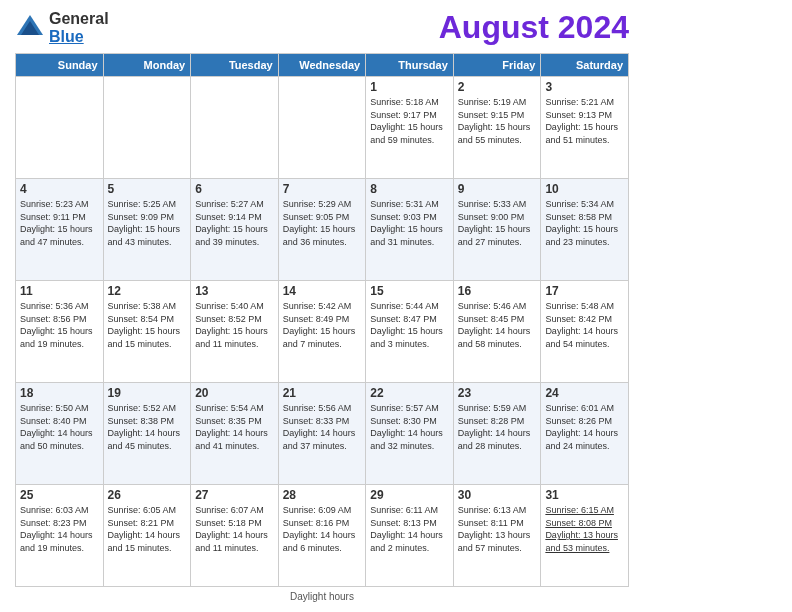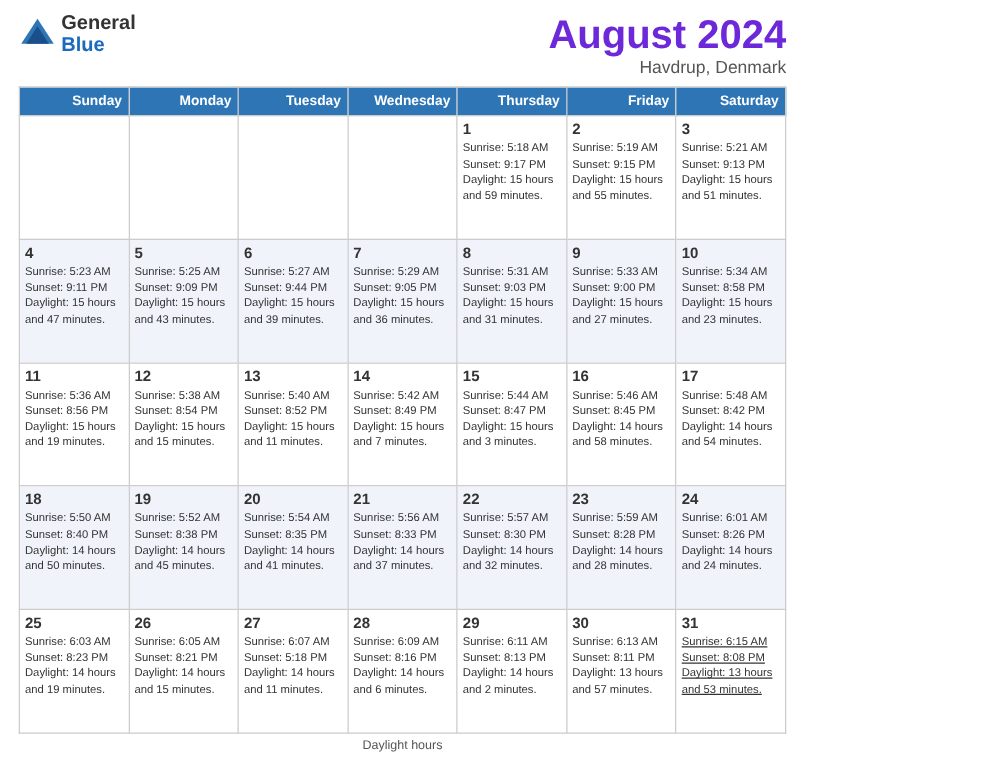"Blue" .logo-blue { text-decoration: none -> underline }
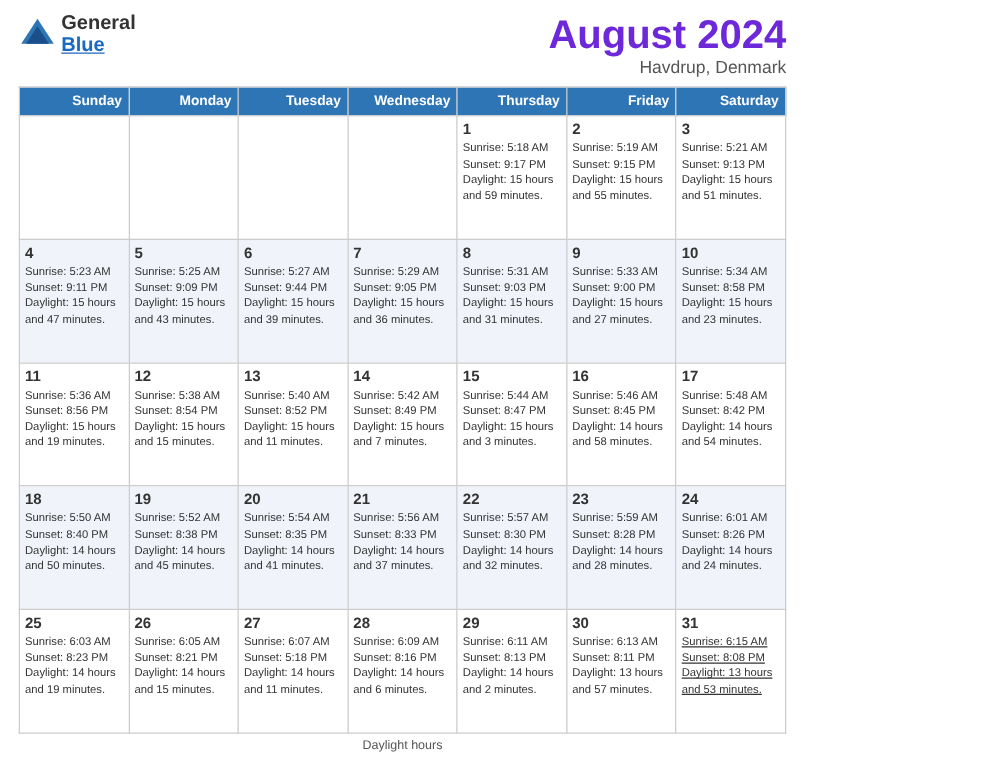"Havdrup, Denmark" div.subtitle { html: <div>Havdrup, Denmark</div> -> none }
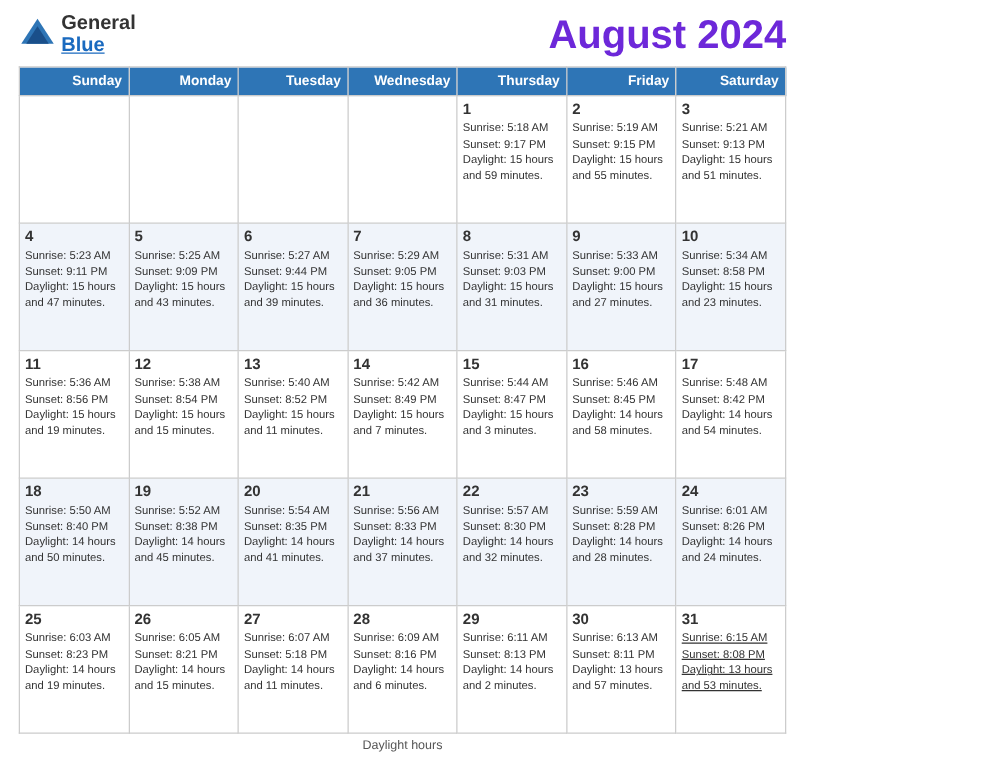"Sunrise: 5:27 AM" div.day-info { text: 9:44 -> 9:14 }
